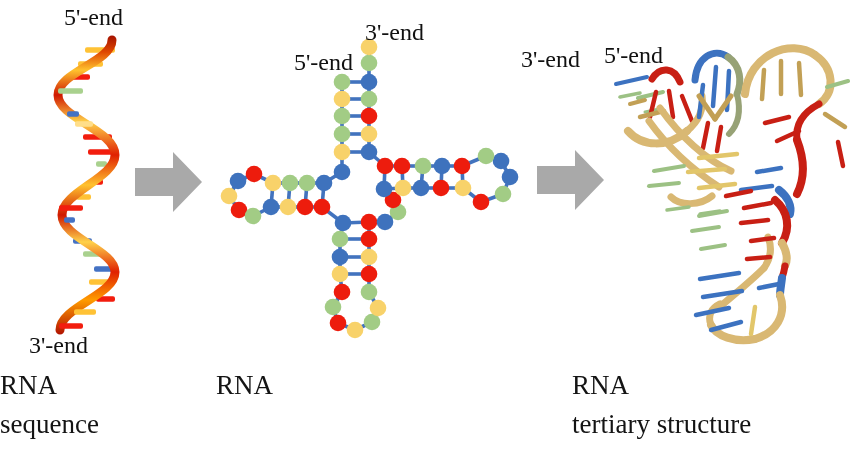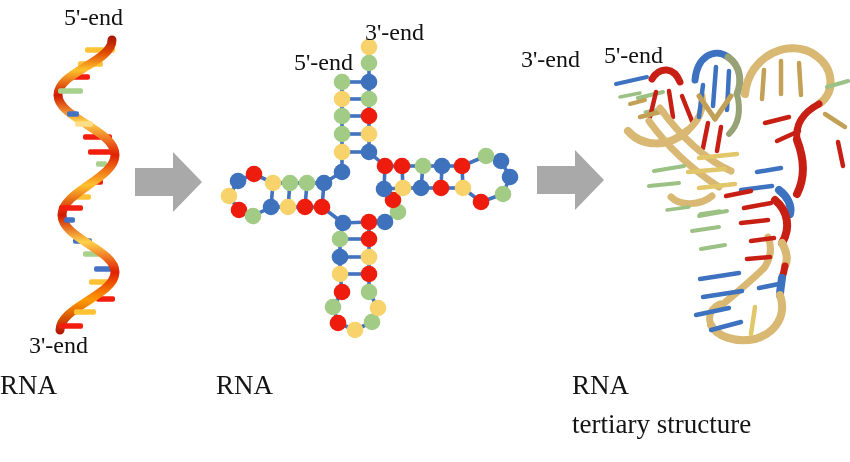"sequence" div { html: none -> <div>sequence</div> }
